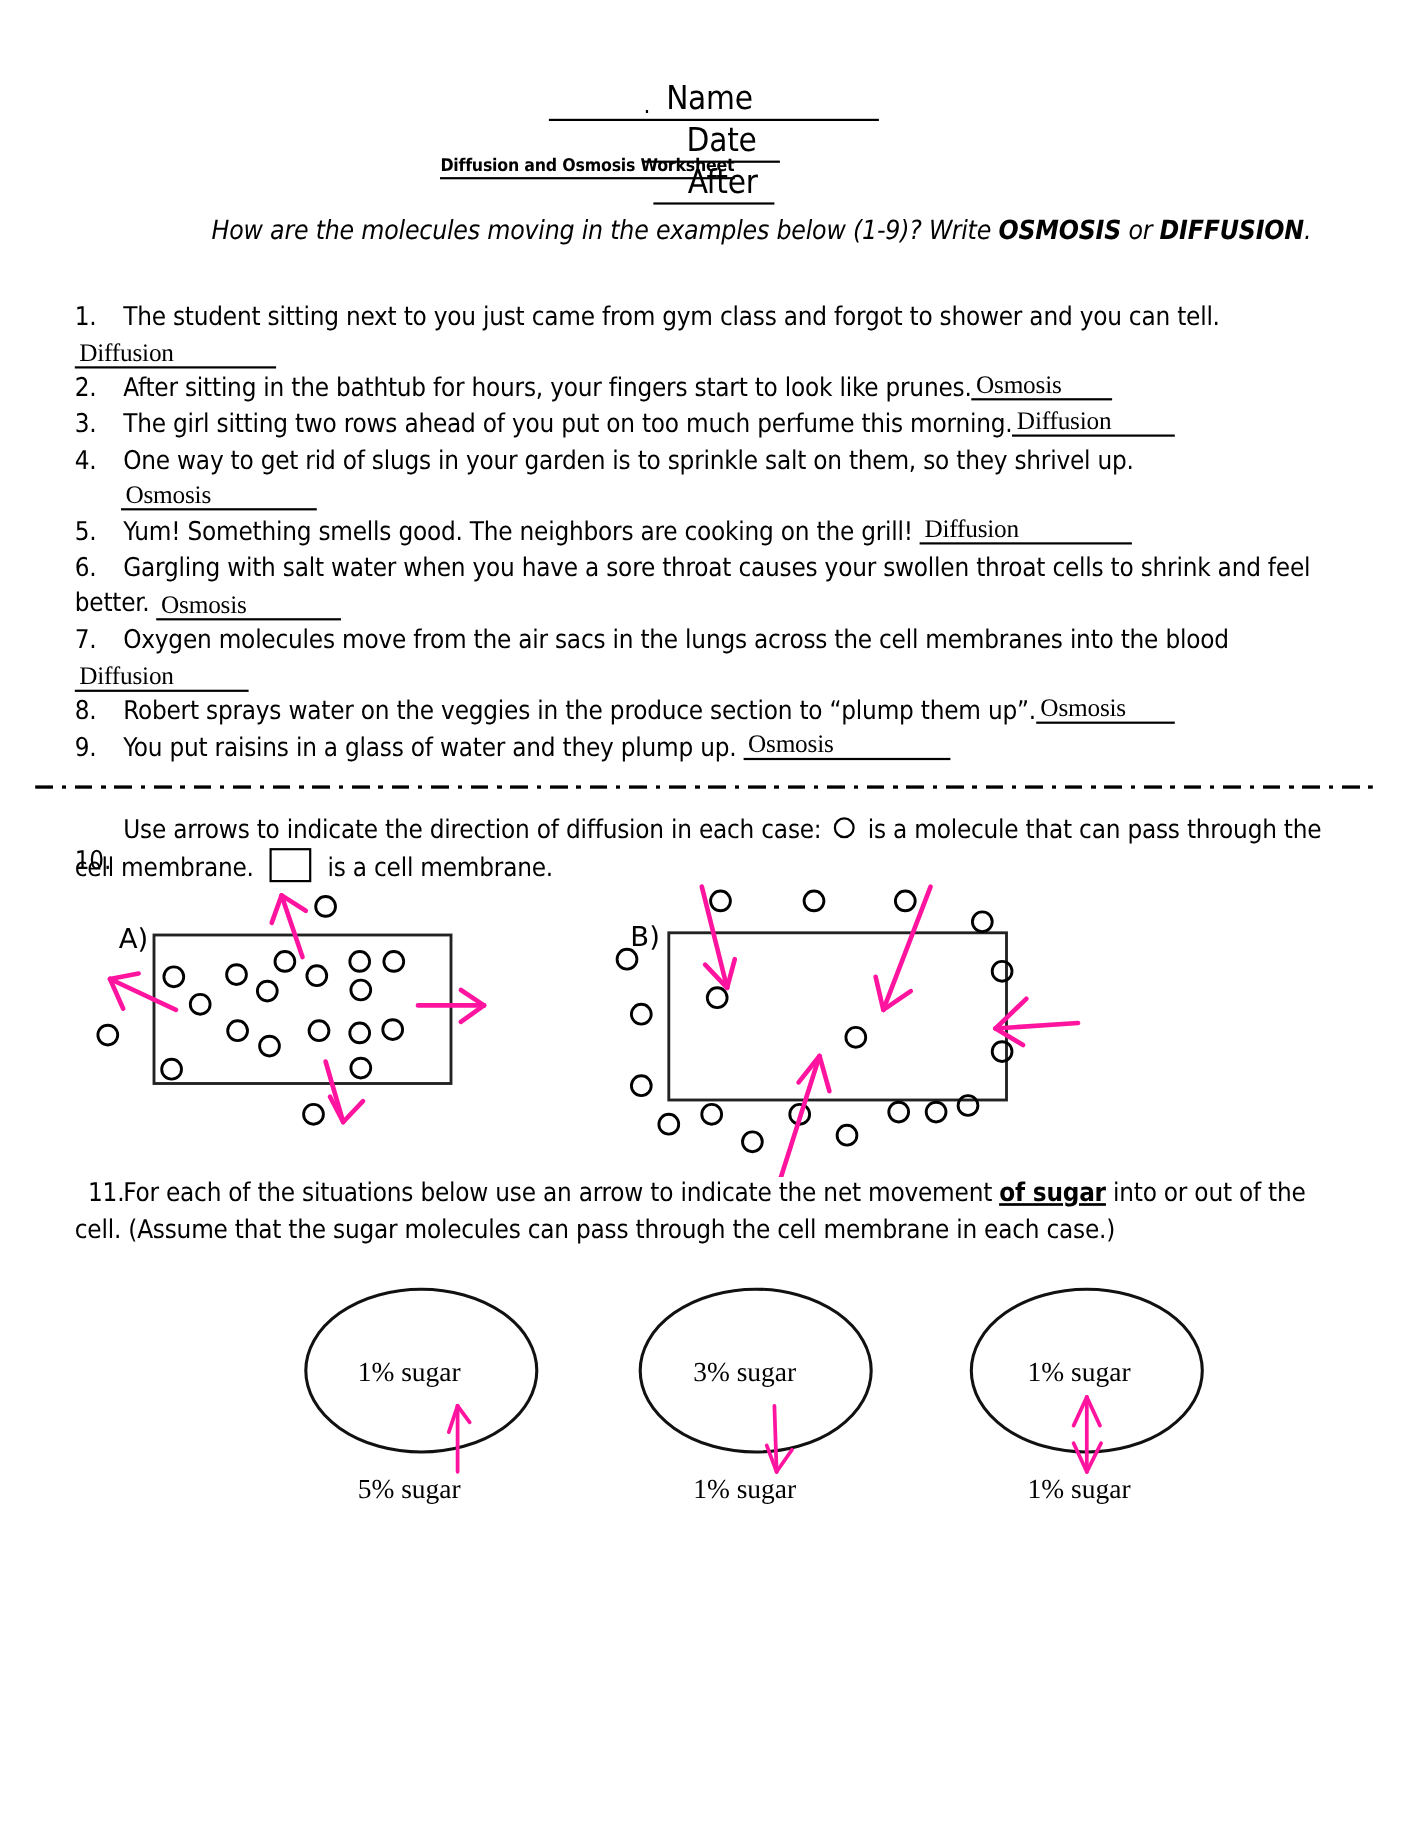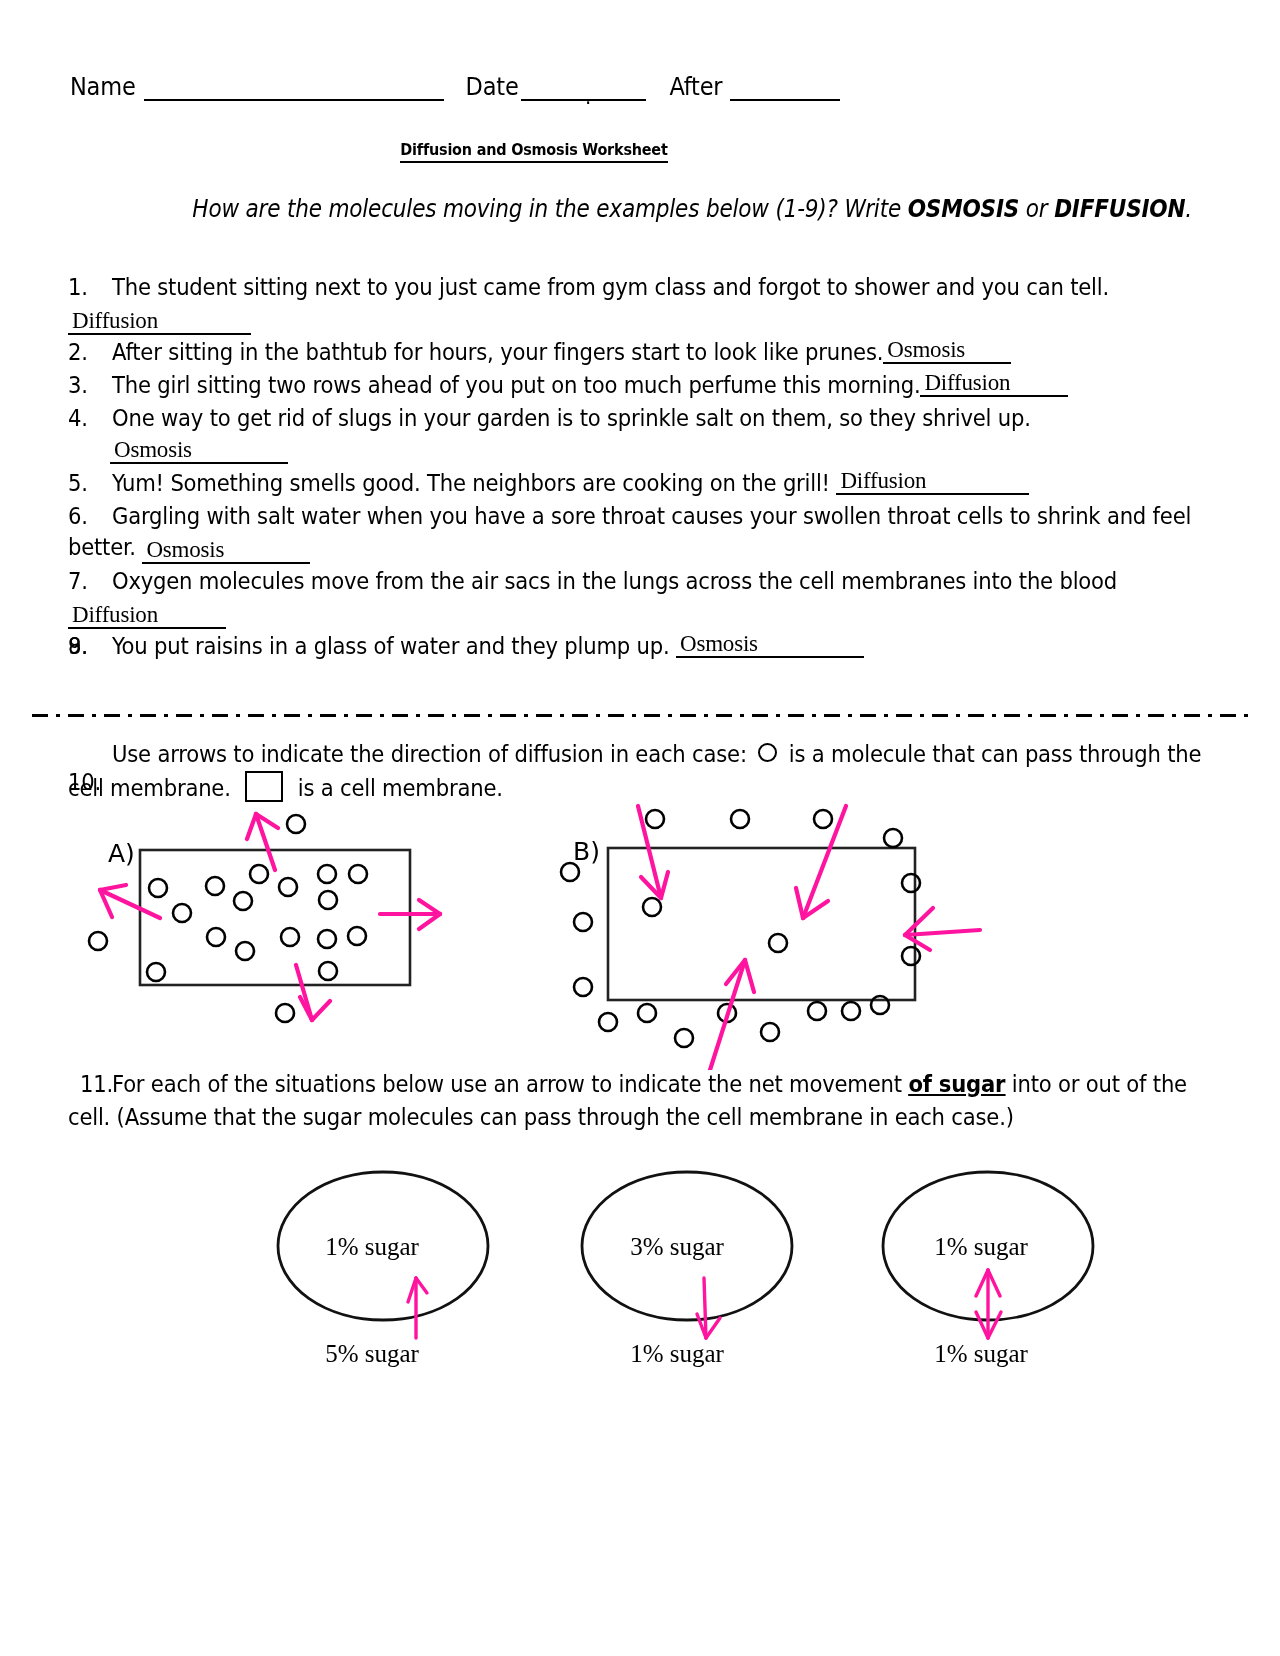"Name" .hdr { align-items: flex-end -> center; flex-direction: none -> column; font-size: 25px -> 30px }
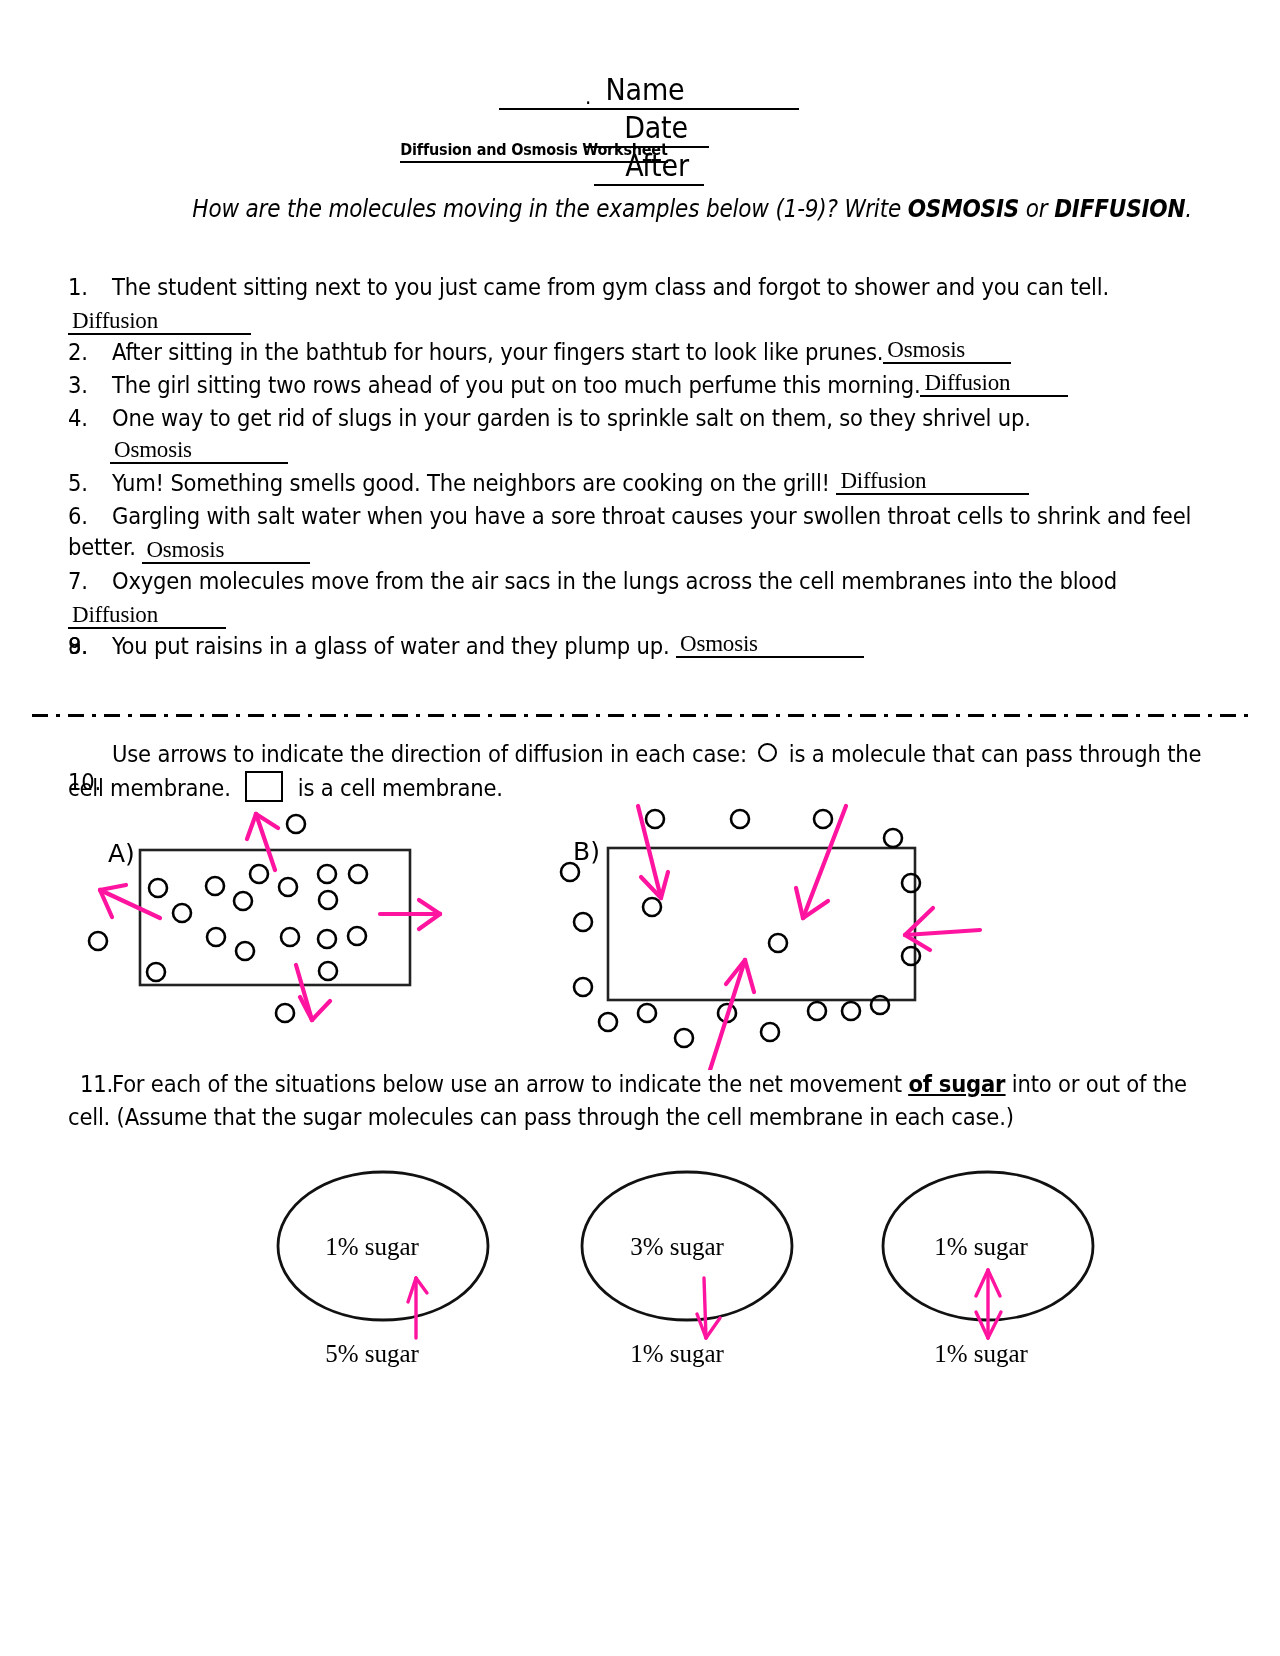"Robert sprays water on the" span.body { html: none -> <span> <span>Robert sprays water on the veggies in the produce section to “plump them up”.</span><span>Osmosis</span> </span> }
